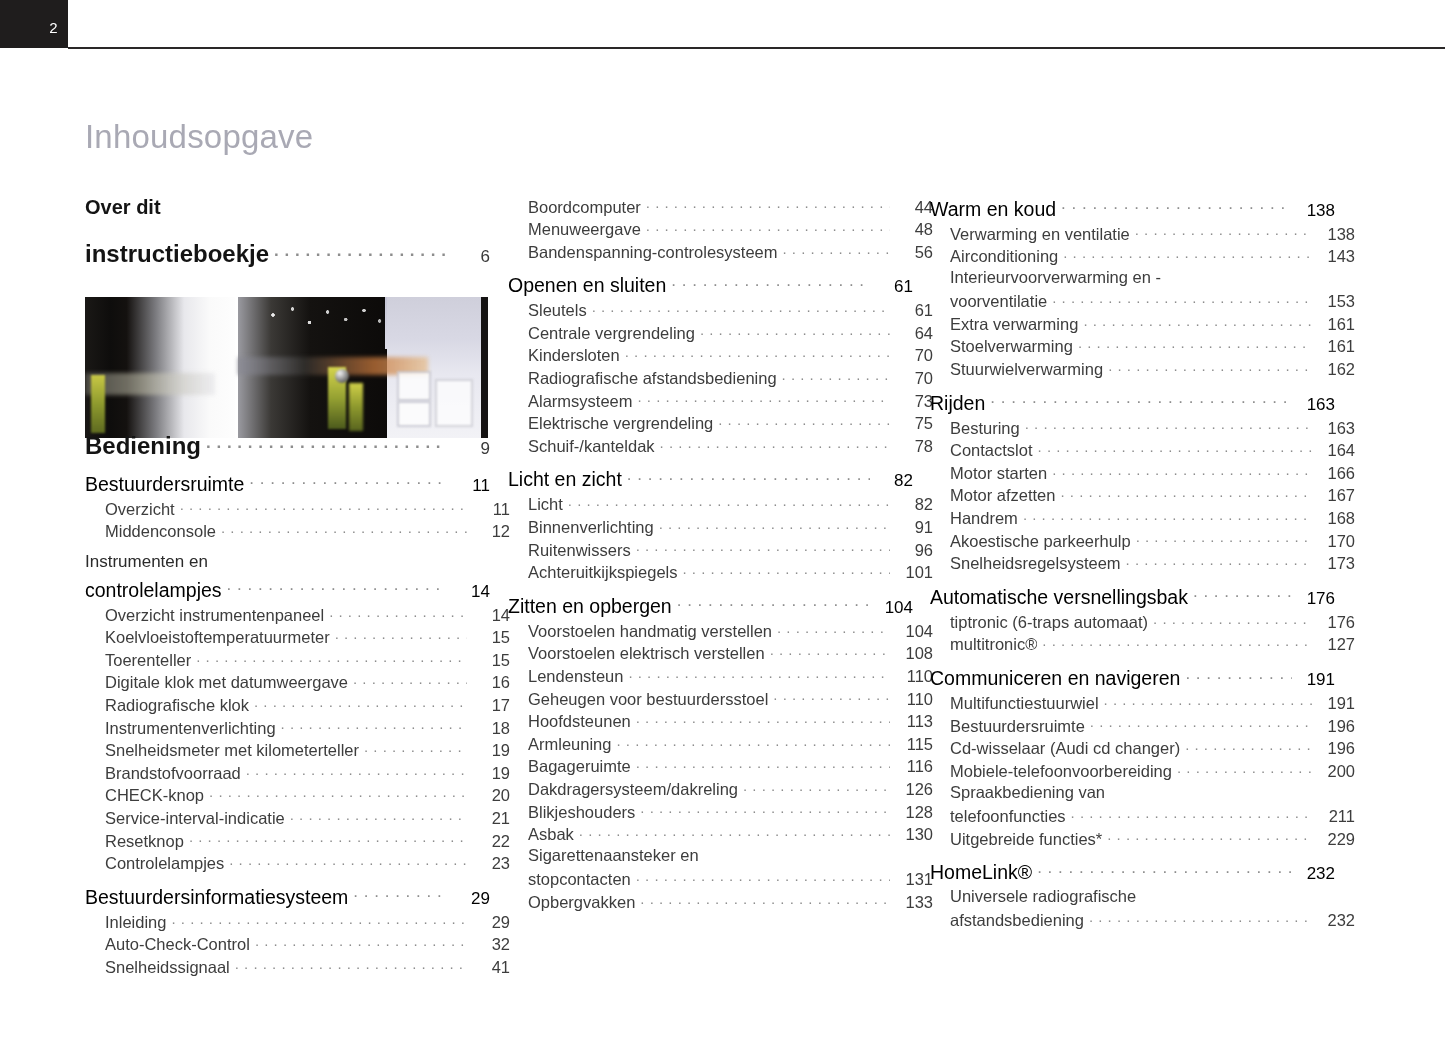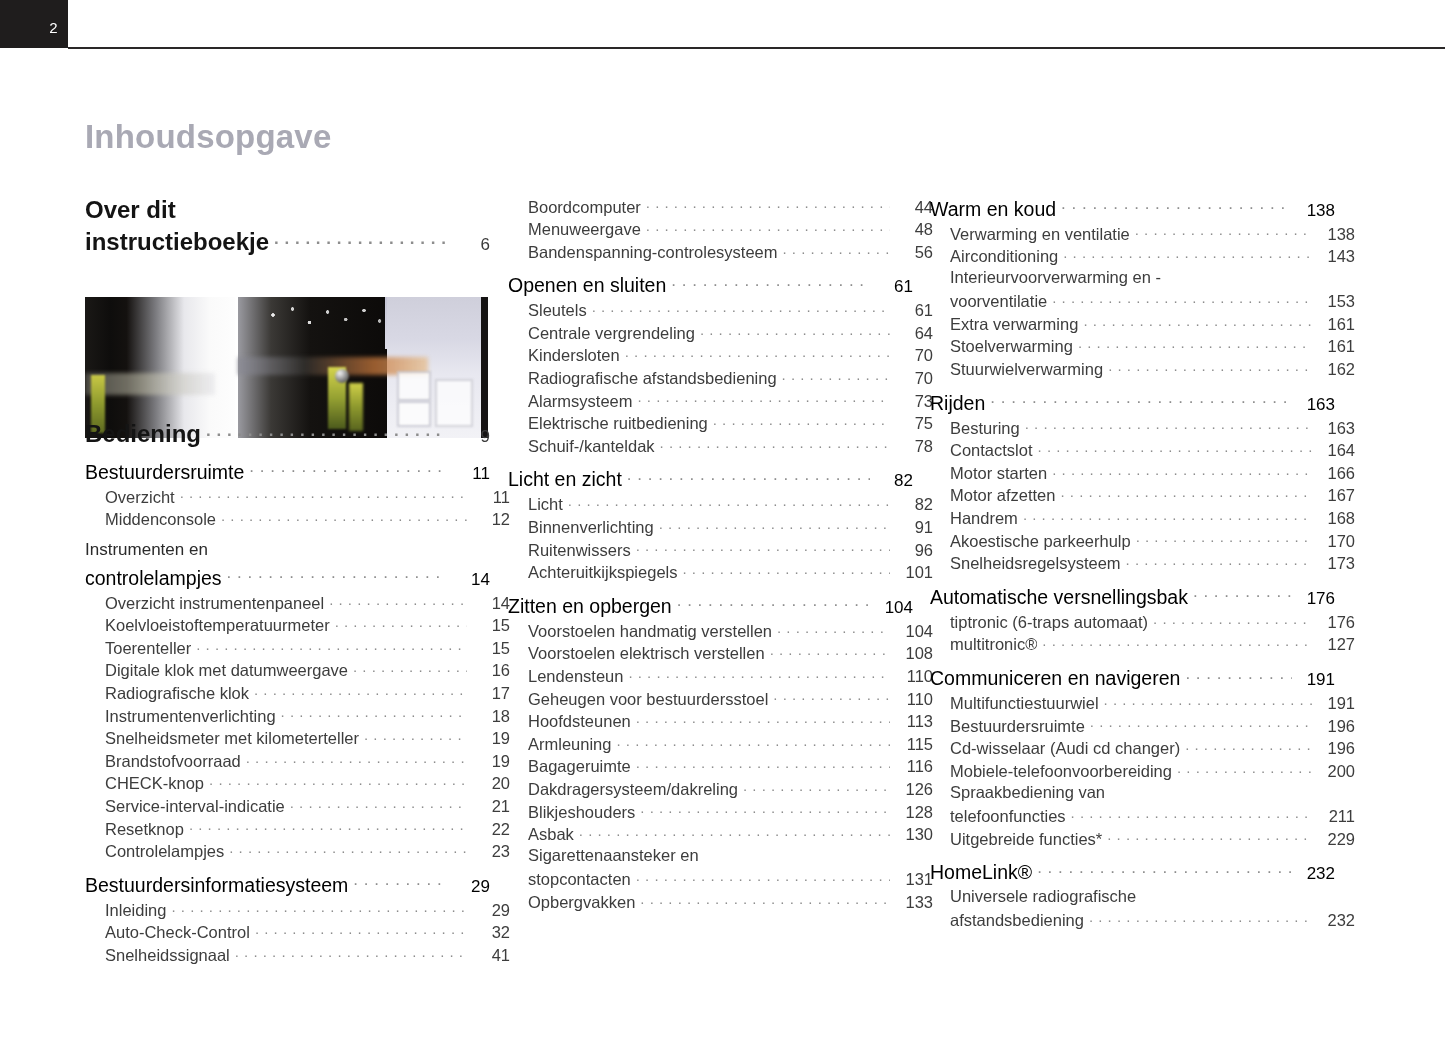"Inhoudsopgave" #doc-title { font-weight: bold -> normal }
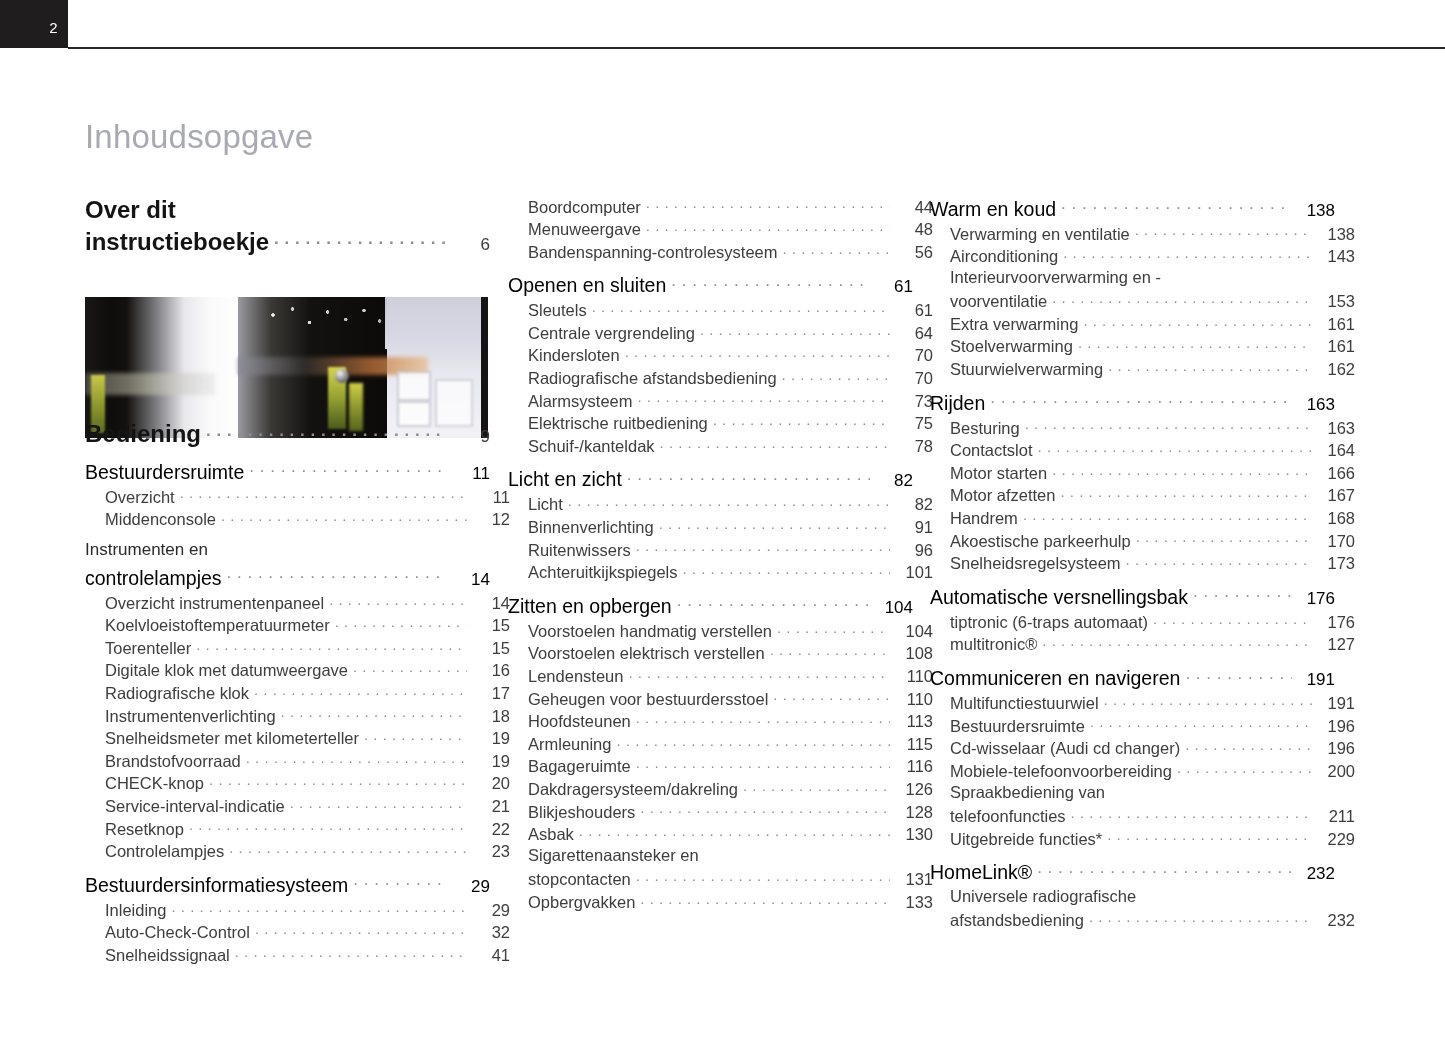"Over dit" .toc-wrap.bigheading .line-1 { font-size: 24px -> 20px }
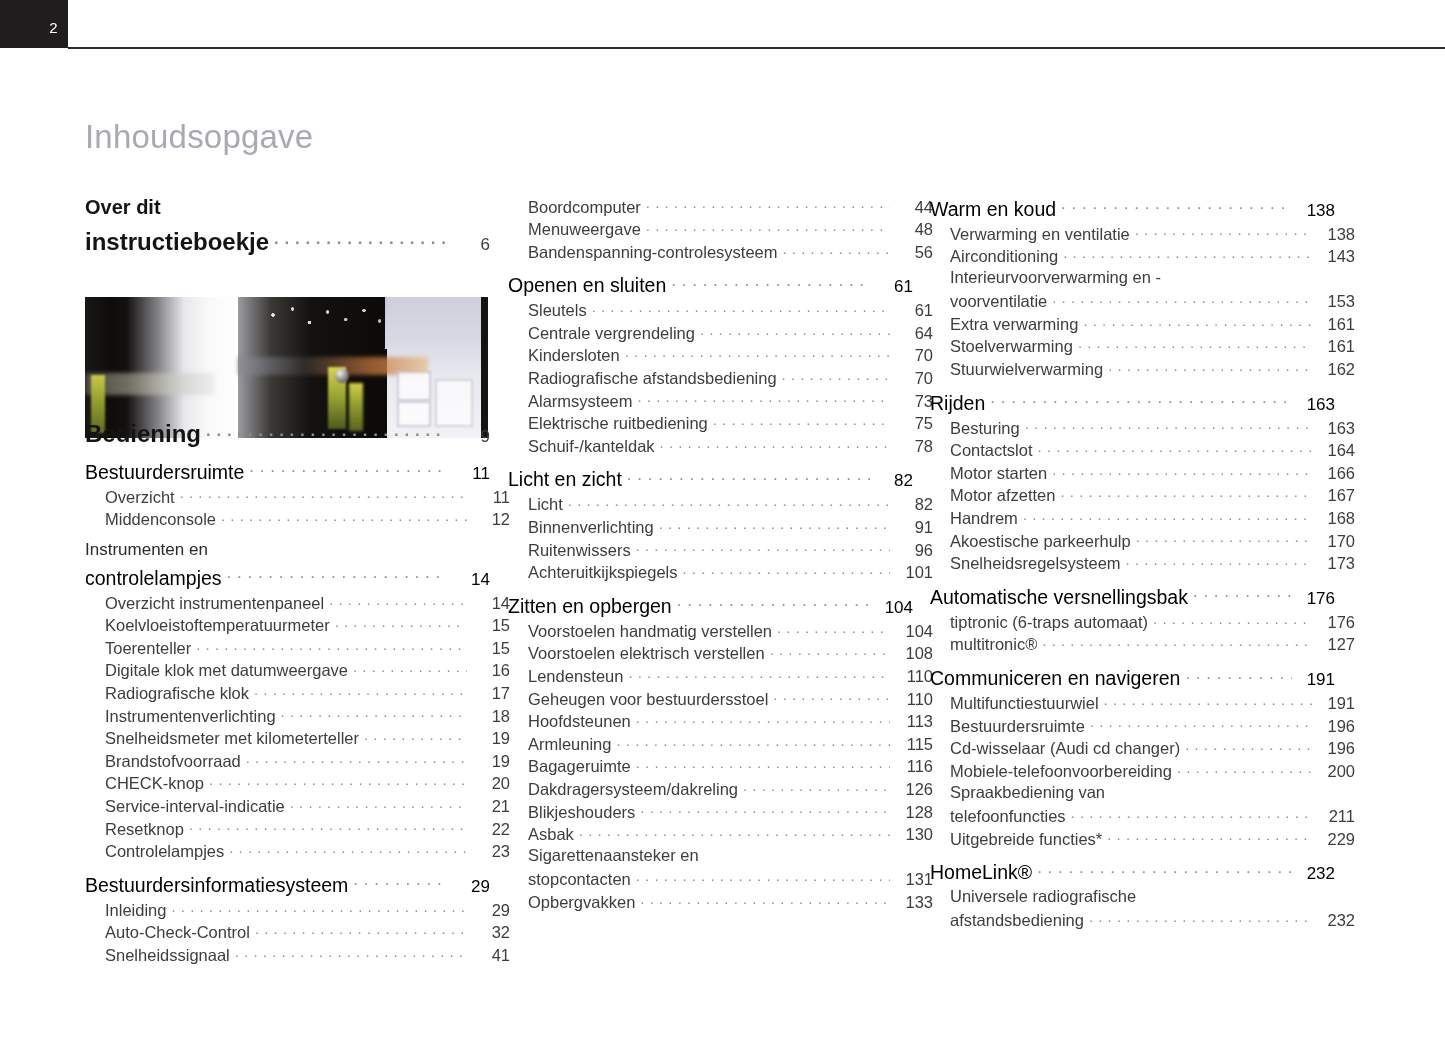"instructieboekje" div.toc-row { margin-top: 0px -> 12px }
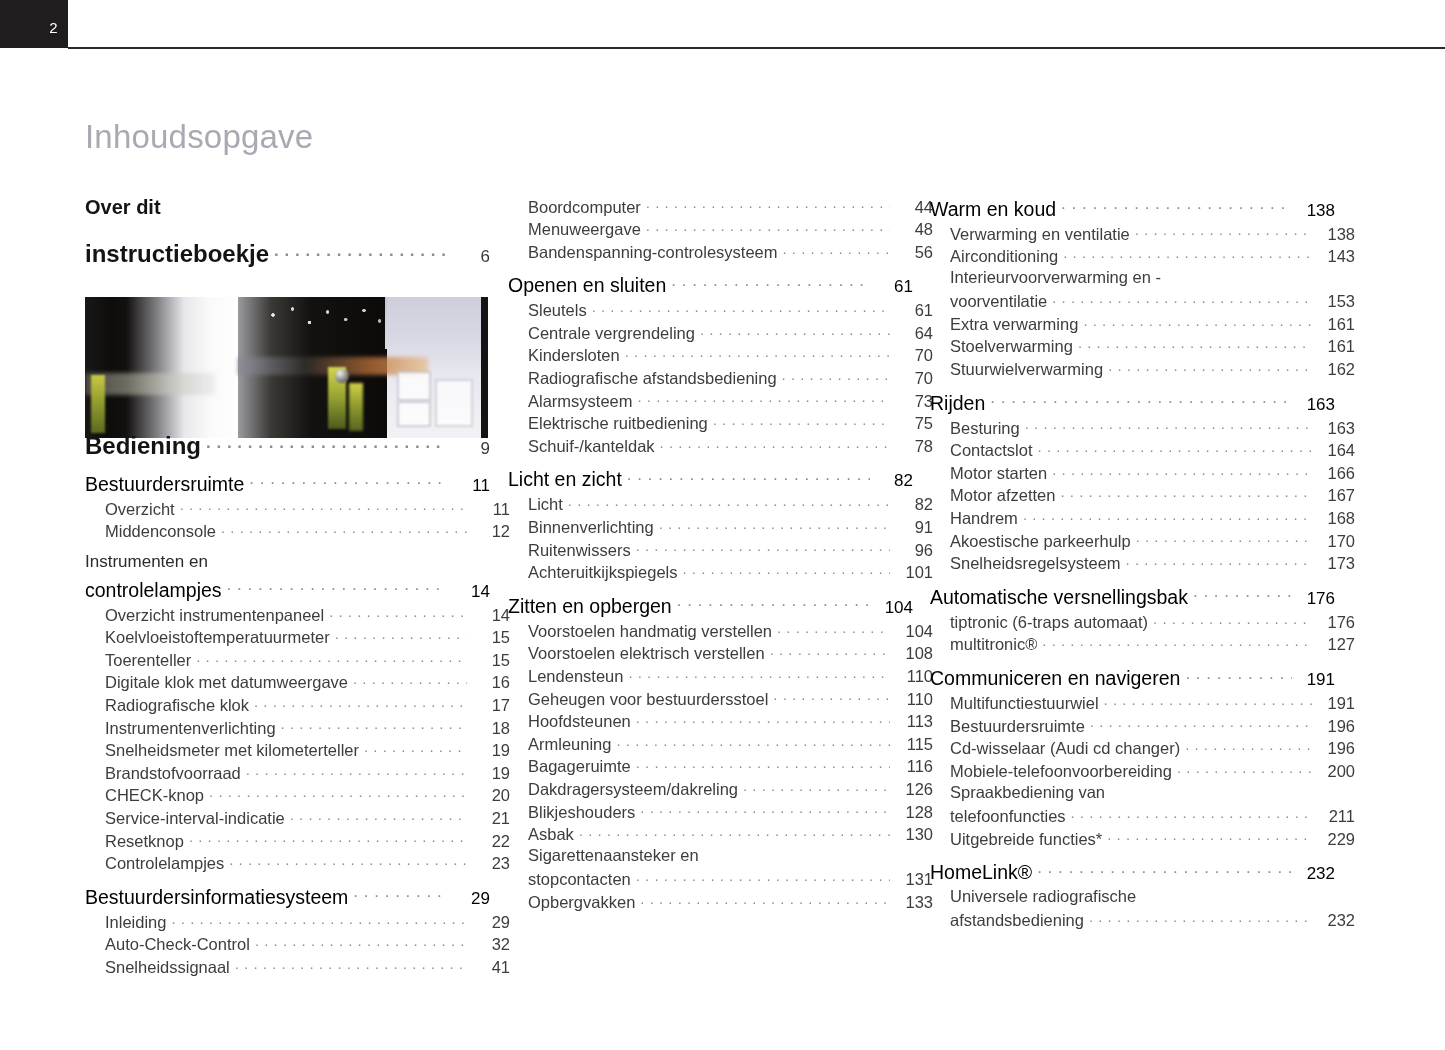"Elektrische ruitbediening" span.toc-label { text: ruitbediening -> vergrendeling }
